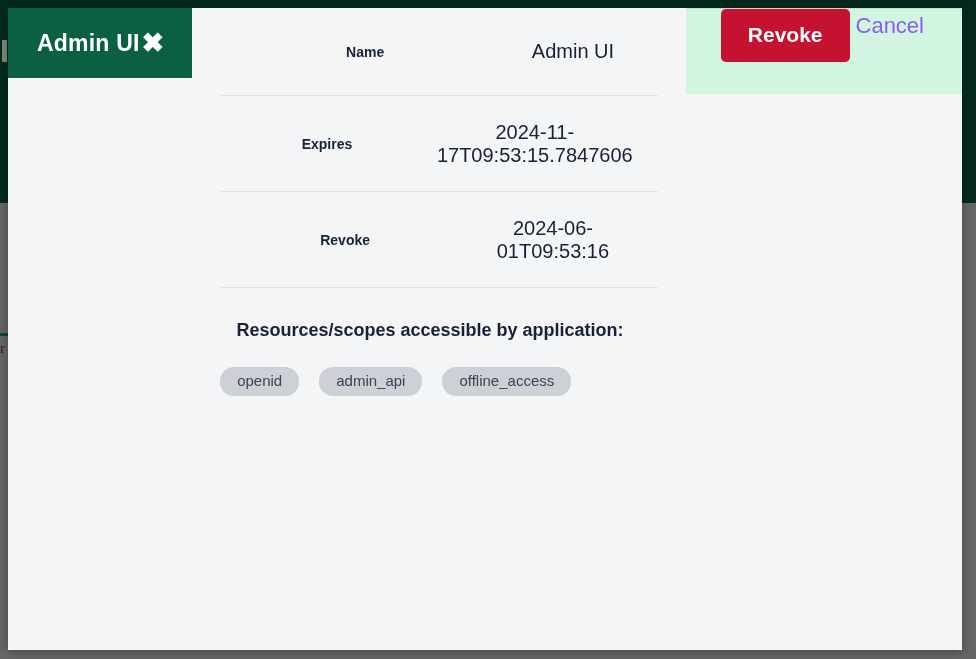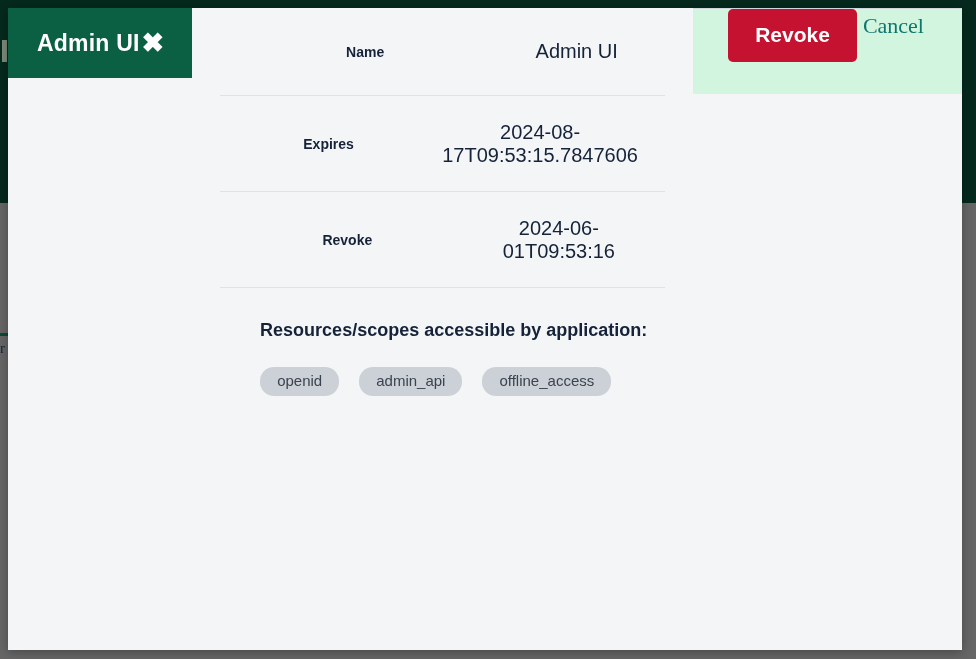"Cancel" #cancel-link { color: #0f766e -> #8b5cf6; font-family: Liberation Serif, serif -> Liberation Sans, sans-serif }
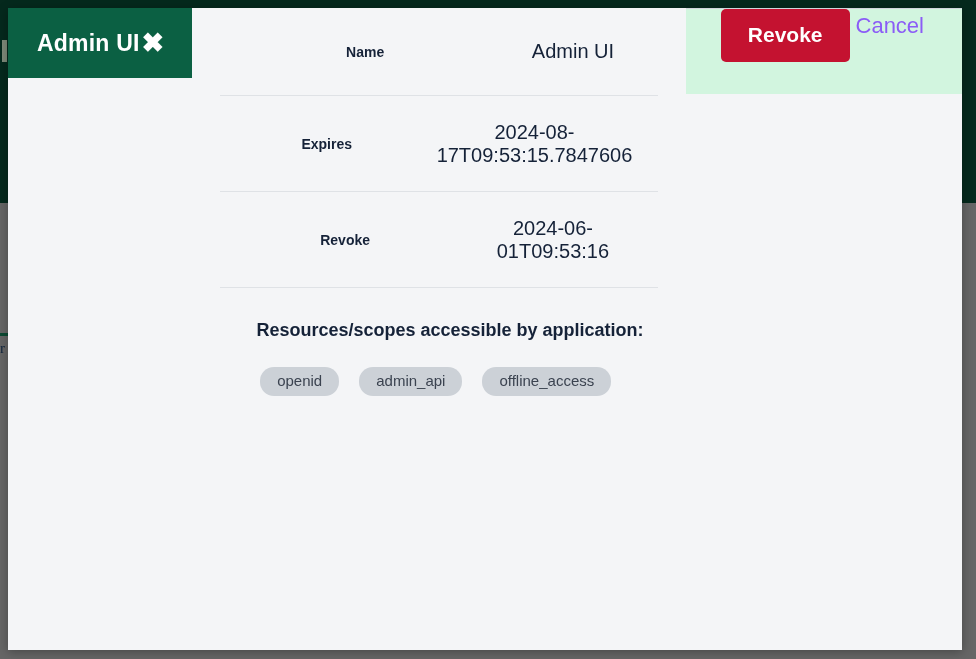"2024-08-17T09:53:15.7847606" div.detail-value { text: 2024-08-17T09:53:15.7847606 -> 2024-11-17T09:53:15.7847606 }
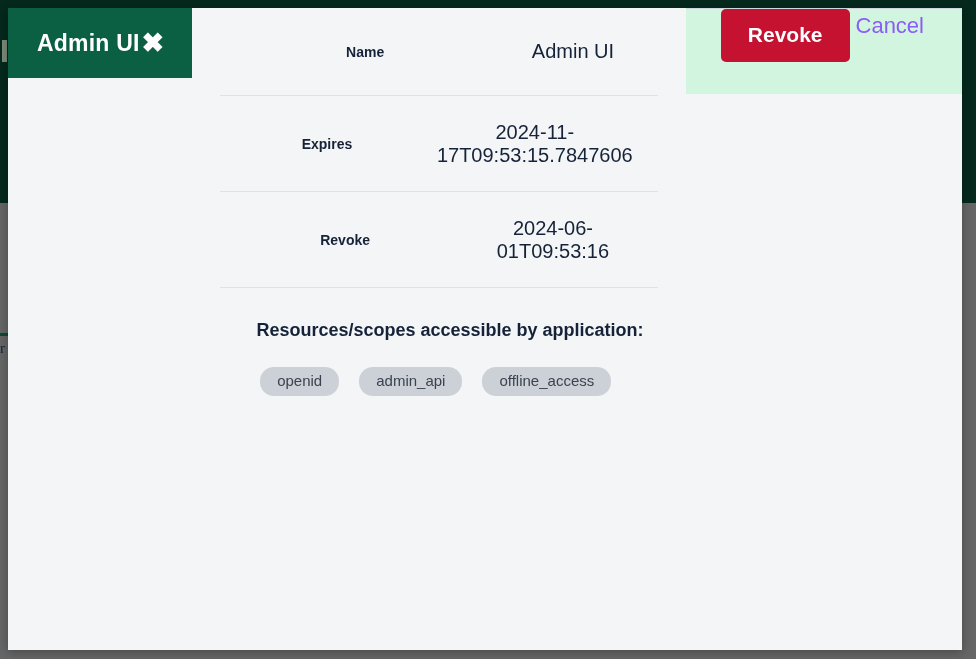"Resources/scopes accessible by" #scopes-section { margin-left: 40px -> none }
